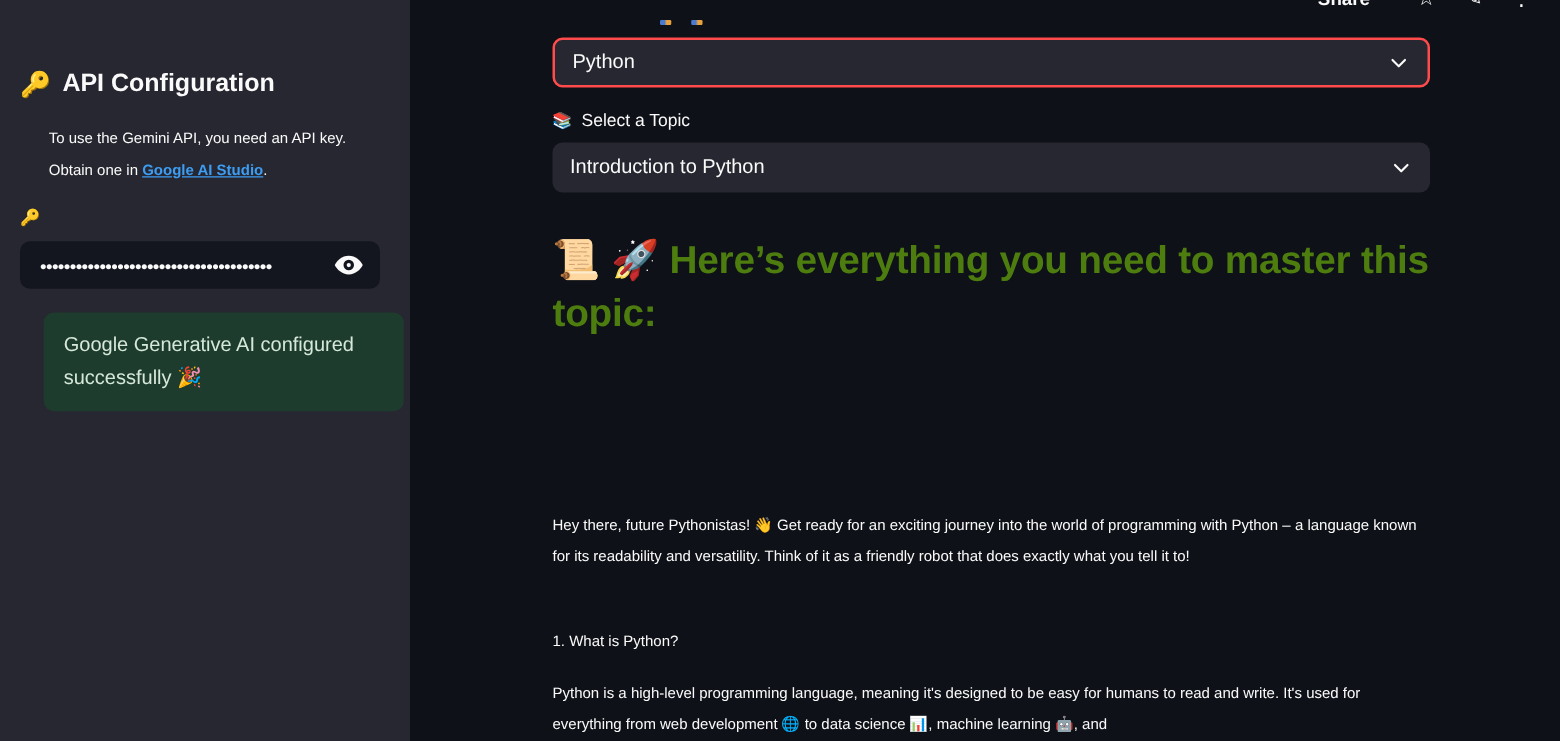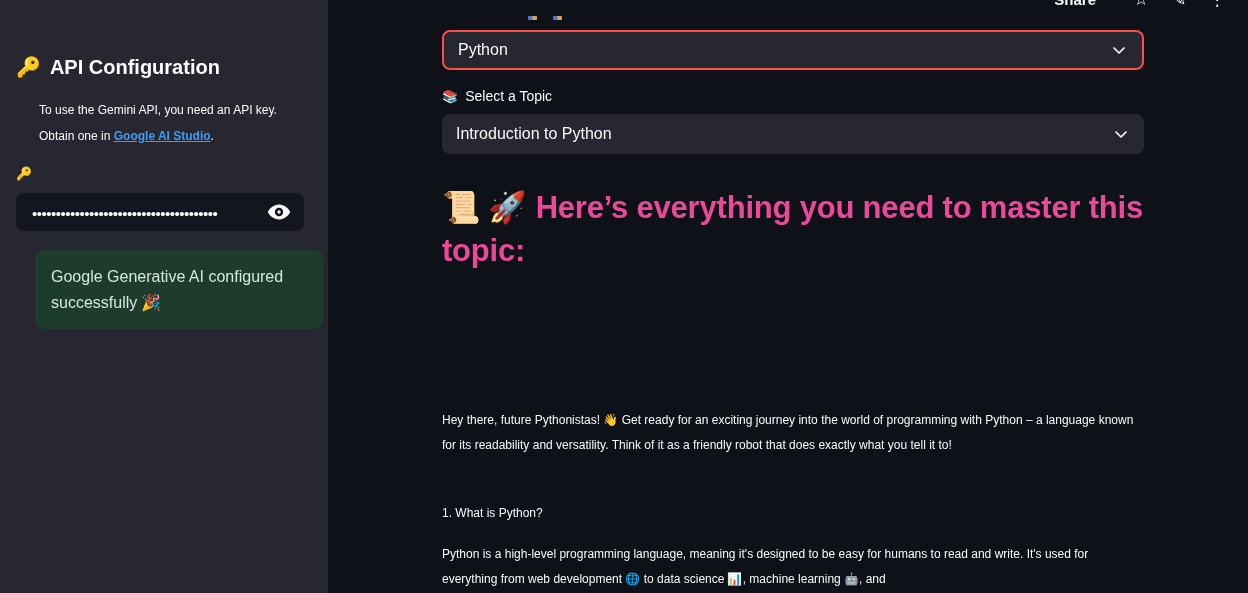"📜 🚀 Here’s everything you" .h-main { color: #ec4899 -> #4d7c0f }
